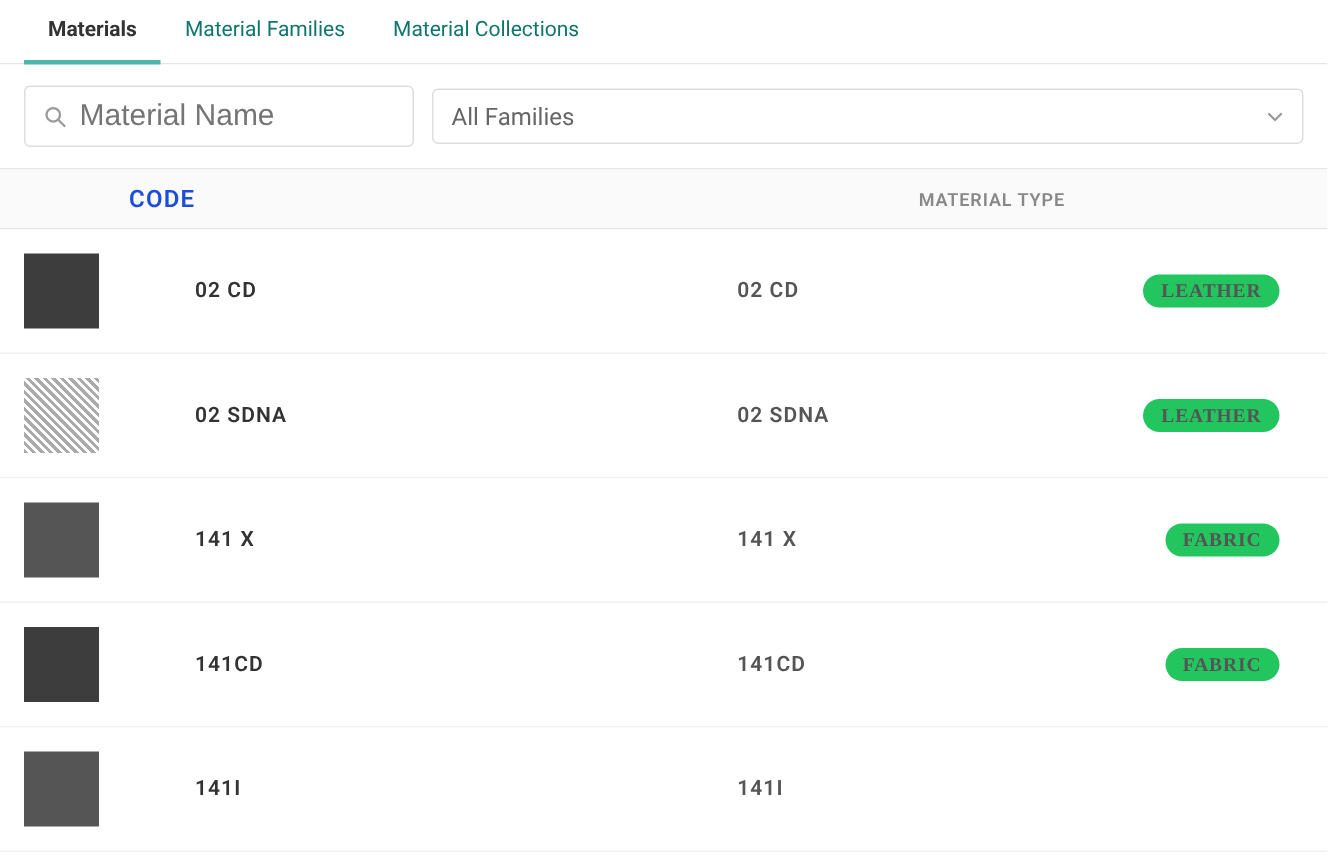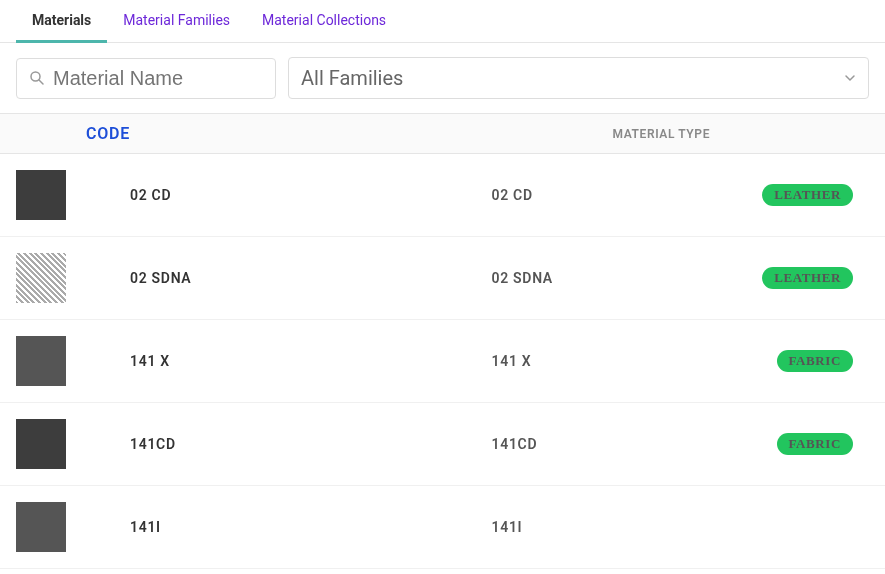"Material Families" .tab { color: #6d28d9 -> #0f766e }
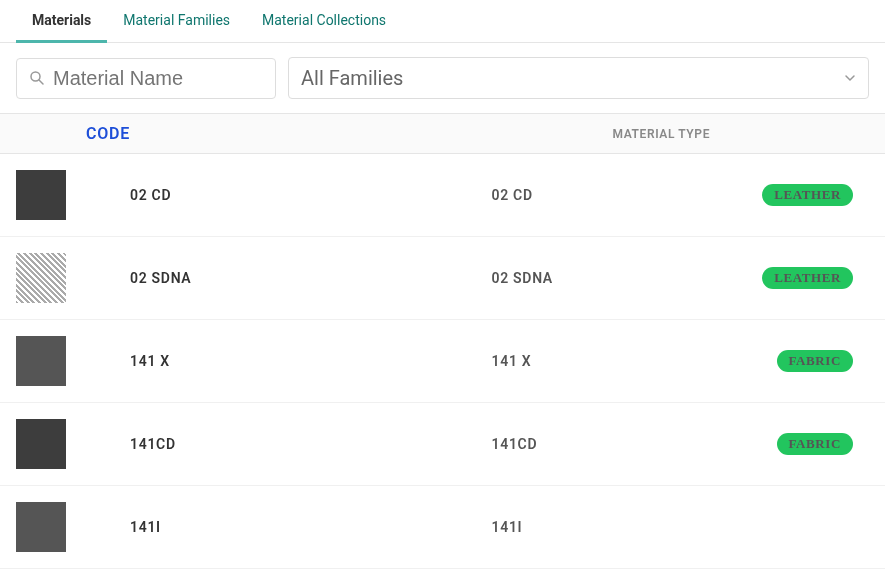"All Families" .dropdown-box { font-size: 20px -> 16px }
